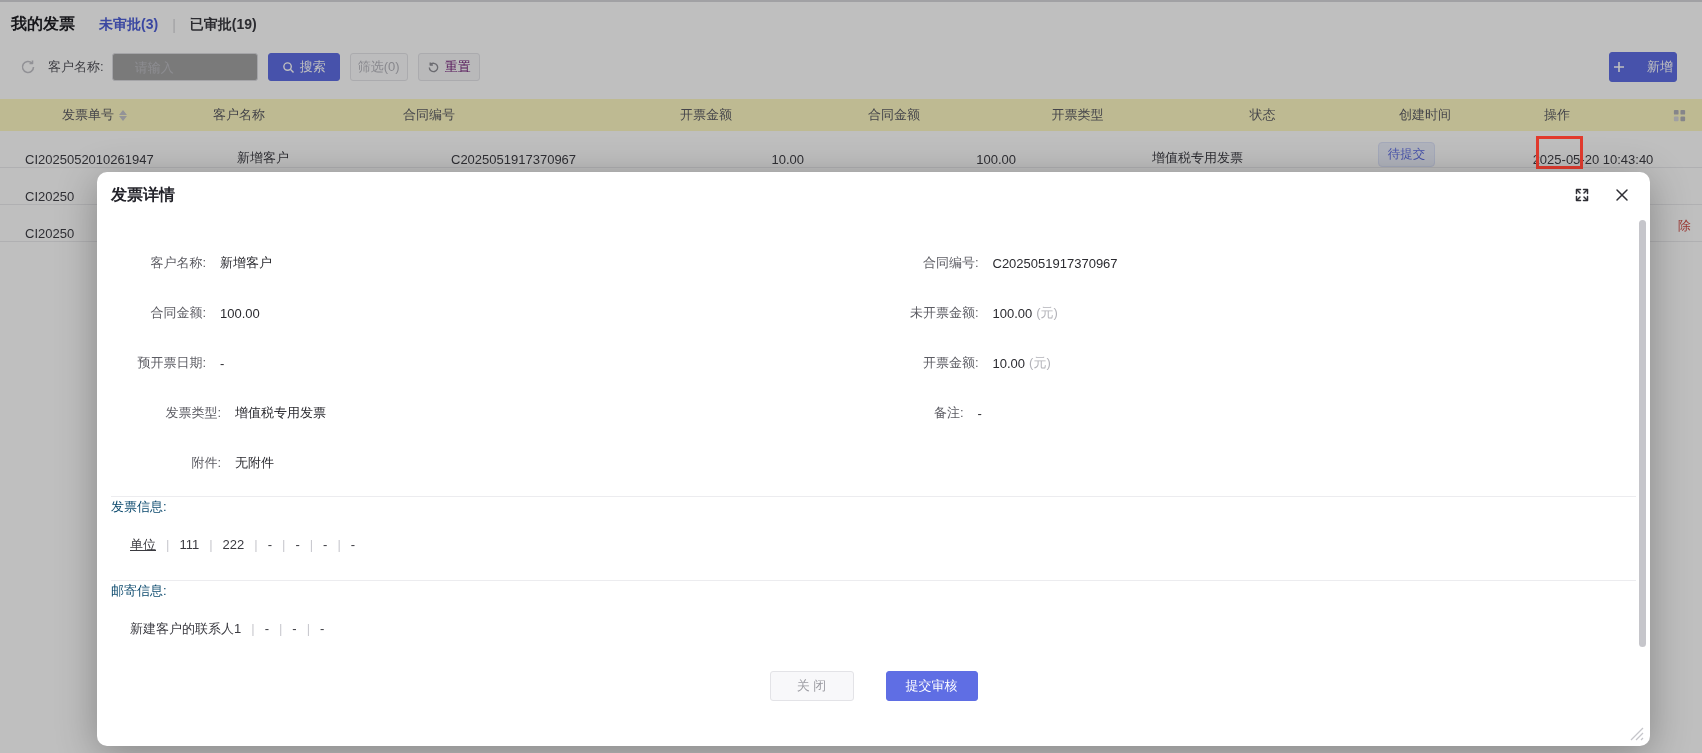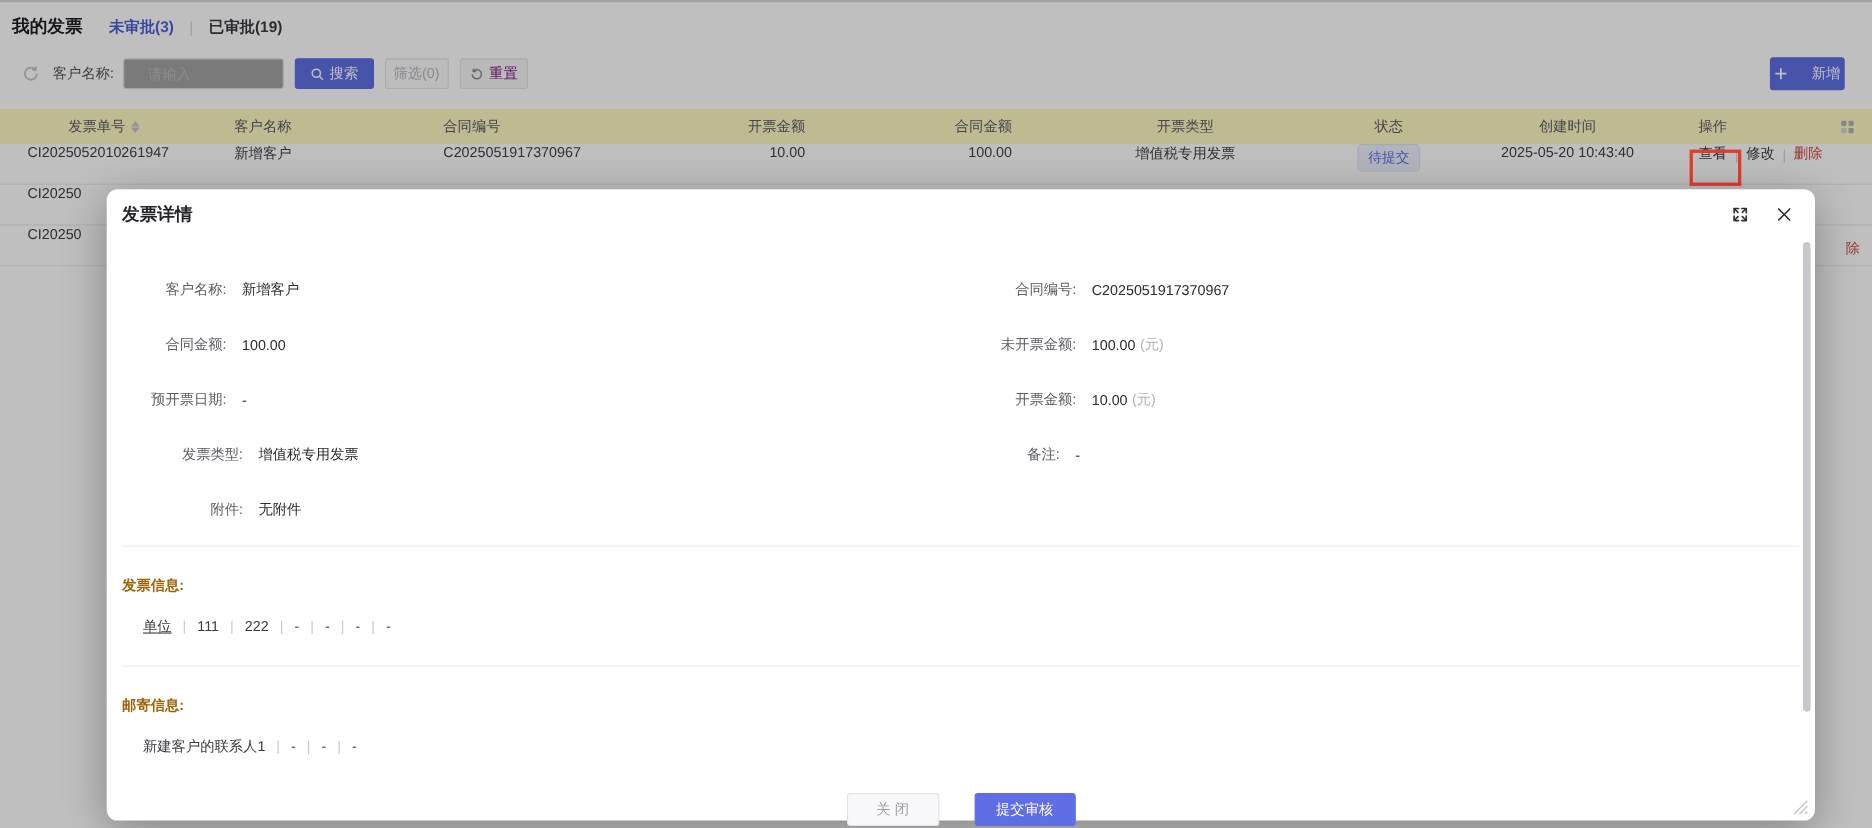"CI2025052010261947" .trow { align-items: flex-start -> flex-end; gap: none -> 24px }
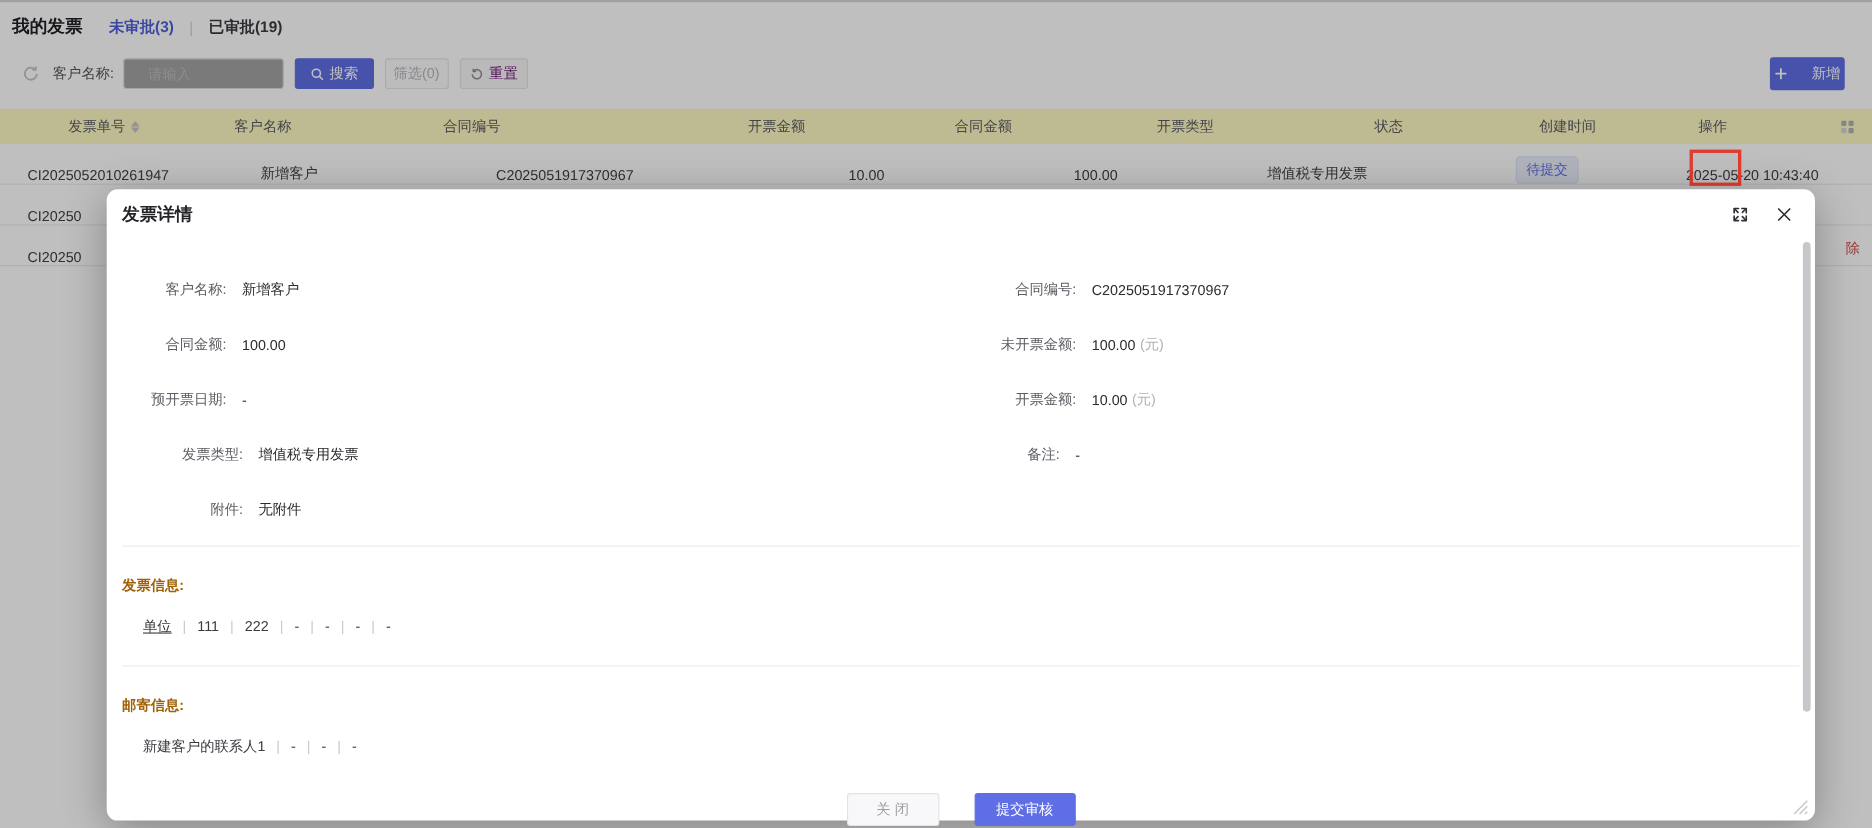"发票信息:" .section-title { color: #a16207 -> #0c4a6e; font-weight: bold -> normal; margin-top: 26px -> 1px }
